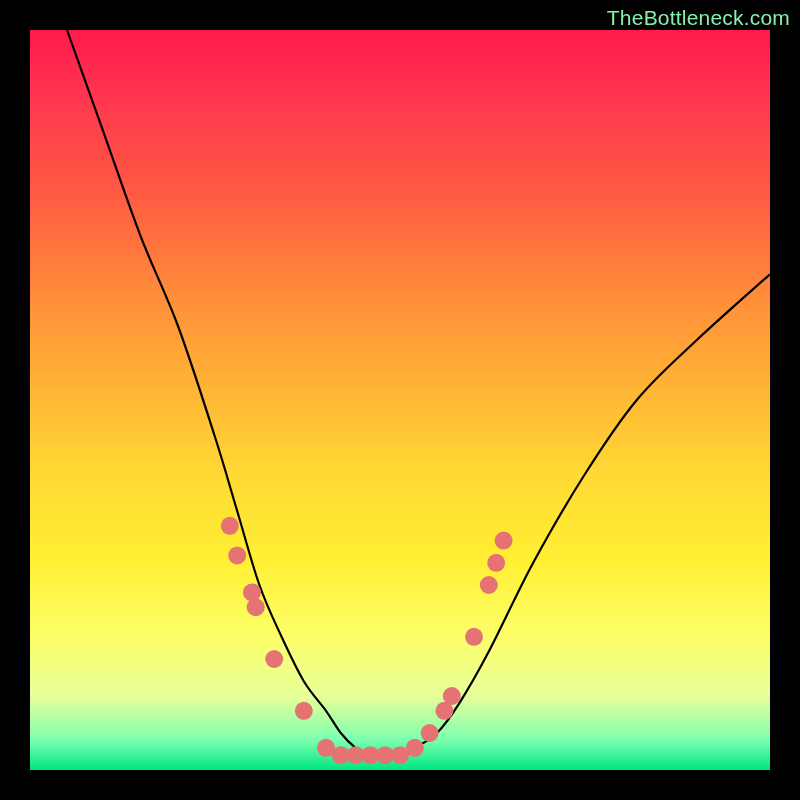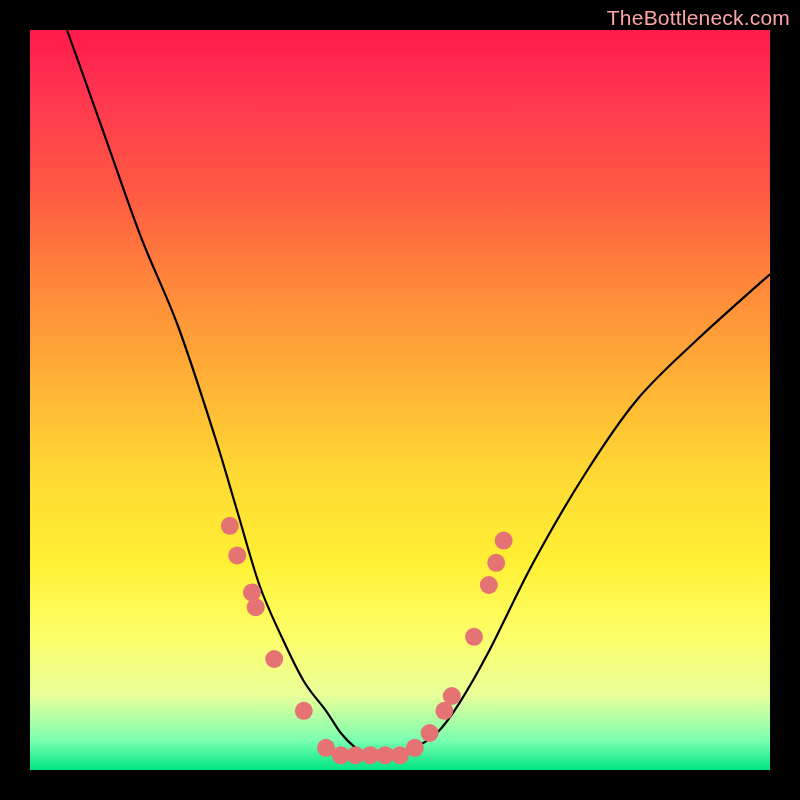"TheBottleneck.com" .watermark { color: #fca5a5 -> #86efac }
